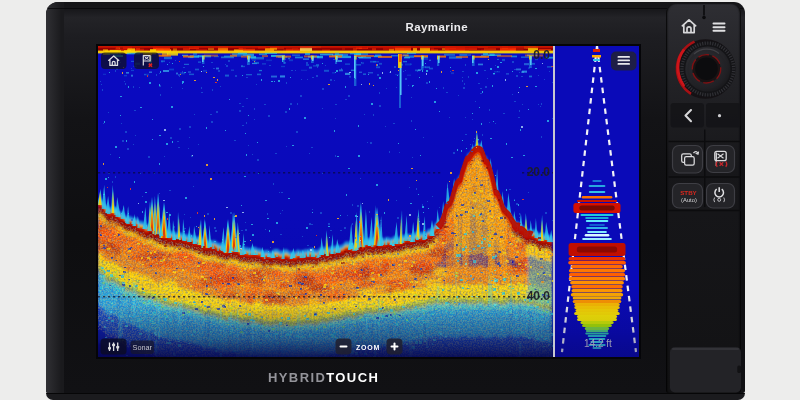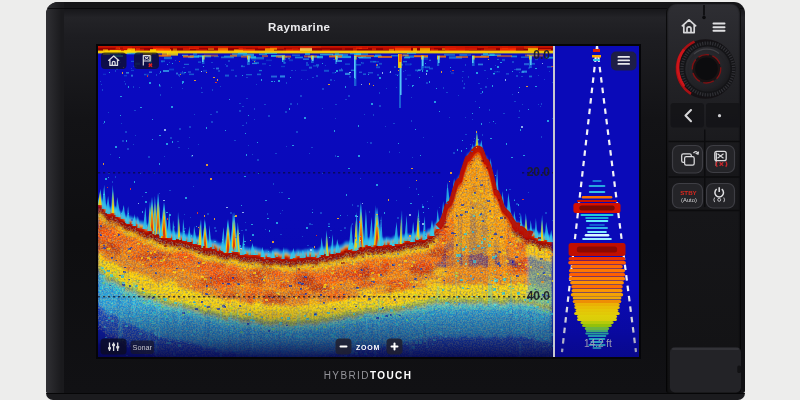"Raymarine" #logo { text-align: left -> right }
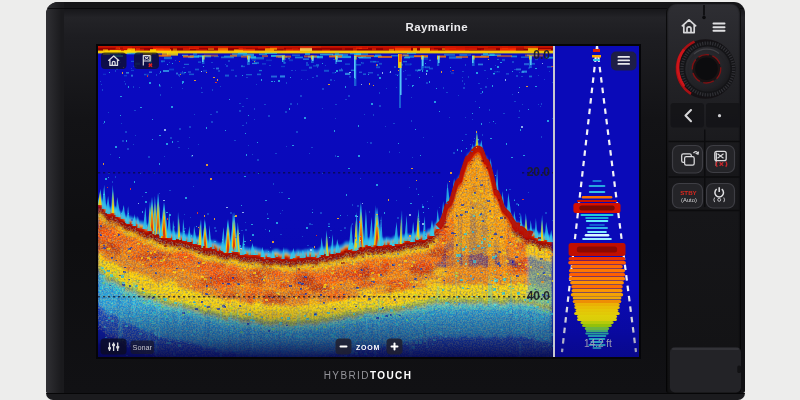"HYBRIDTOUCH" #hyb { font-size: 10px -> 13px; font-weight: normal -> bold; text-align: center -> left }
